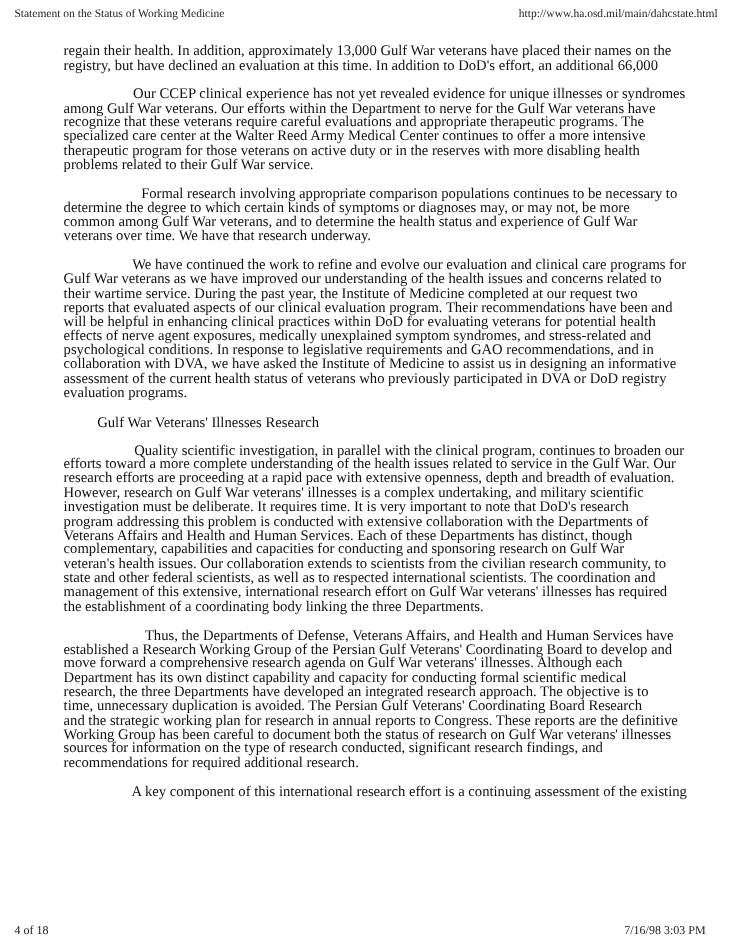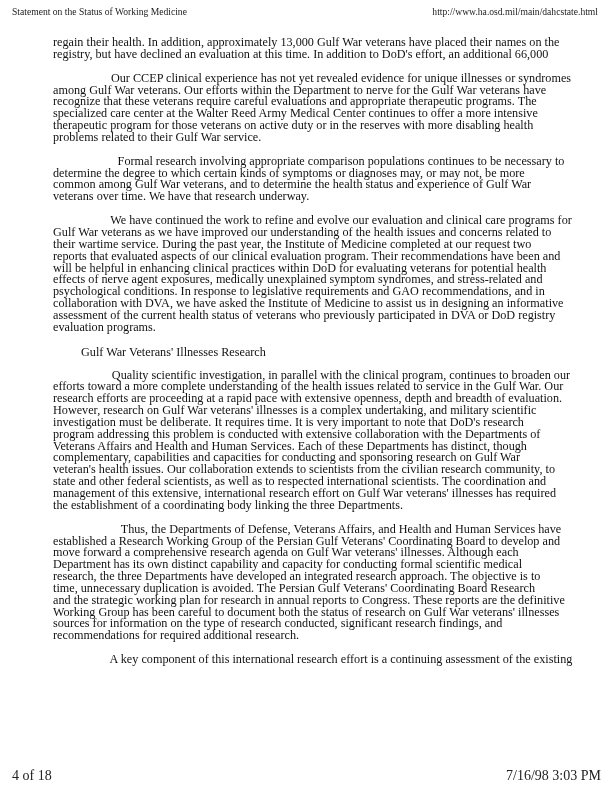"4 of 18" .footer { font-size: 14px -> 10px; right: 10px -> 23px }
